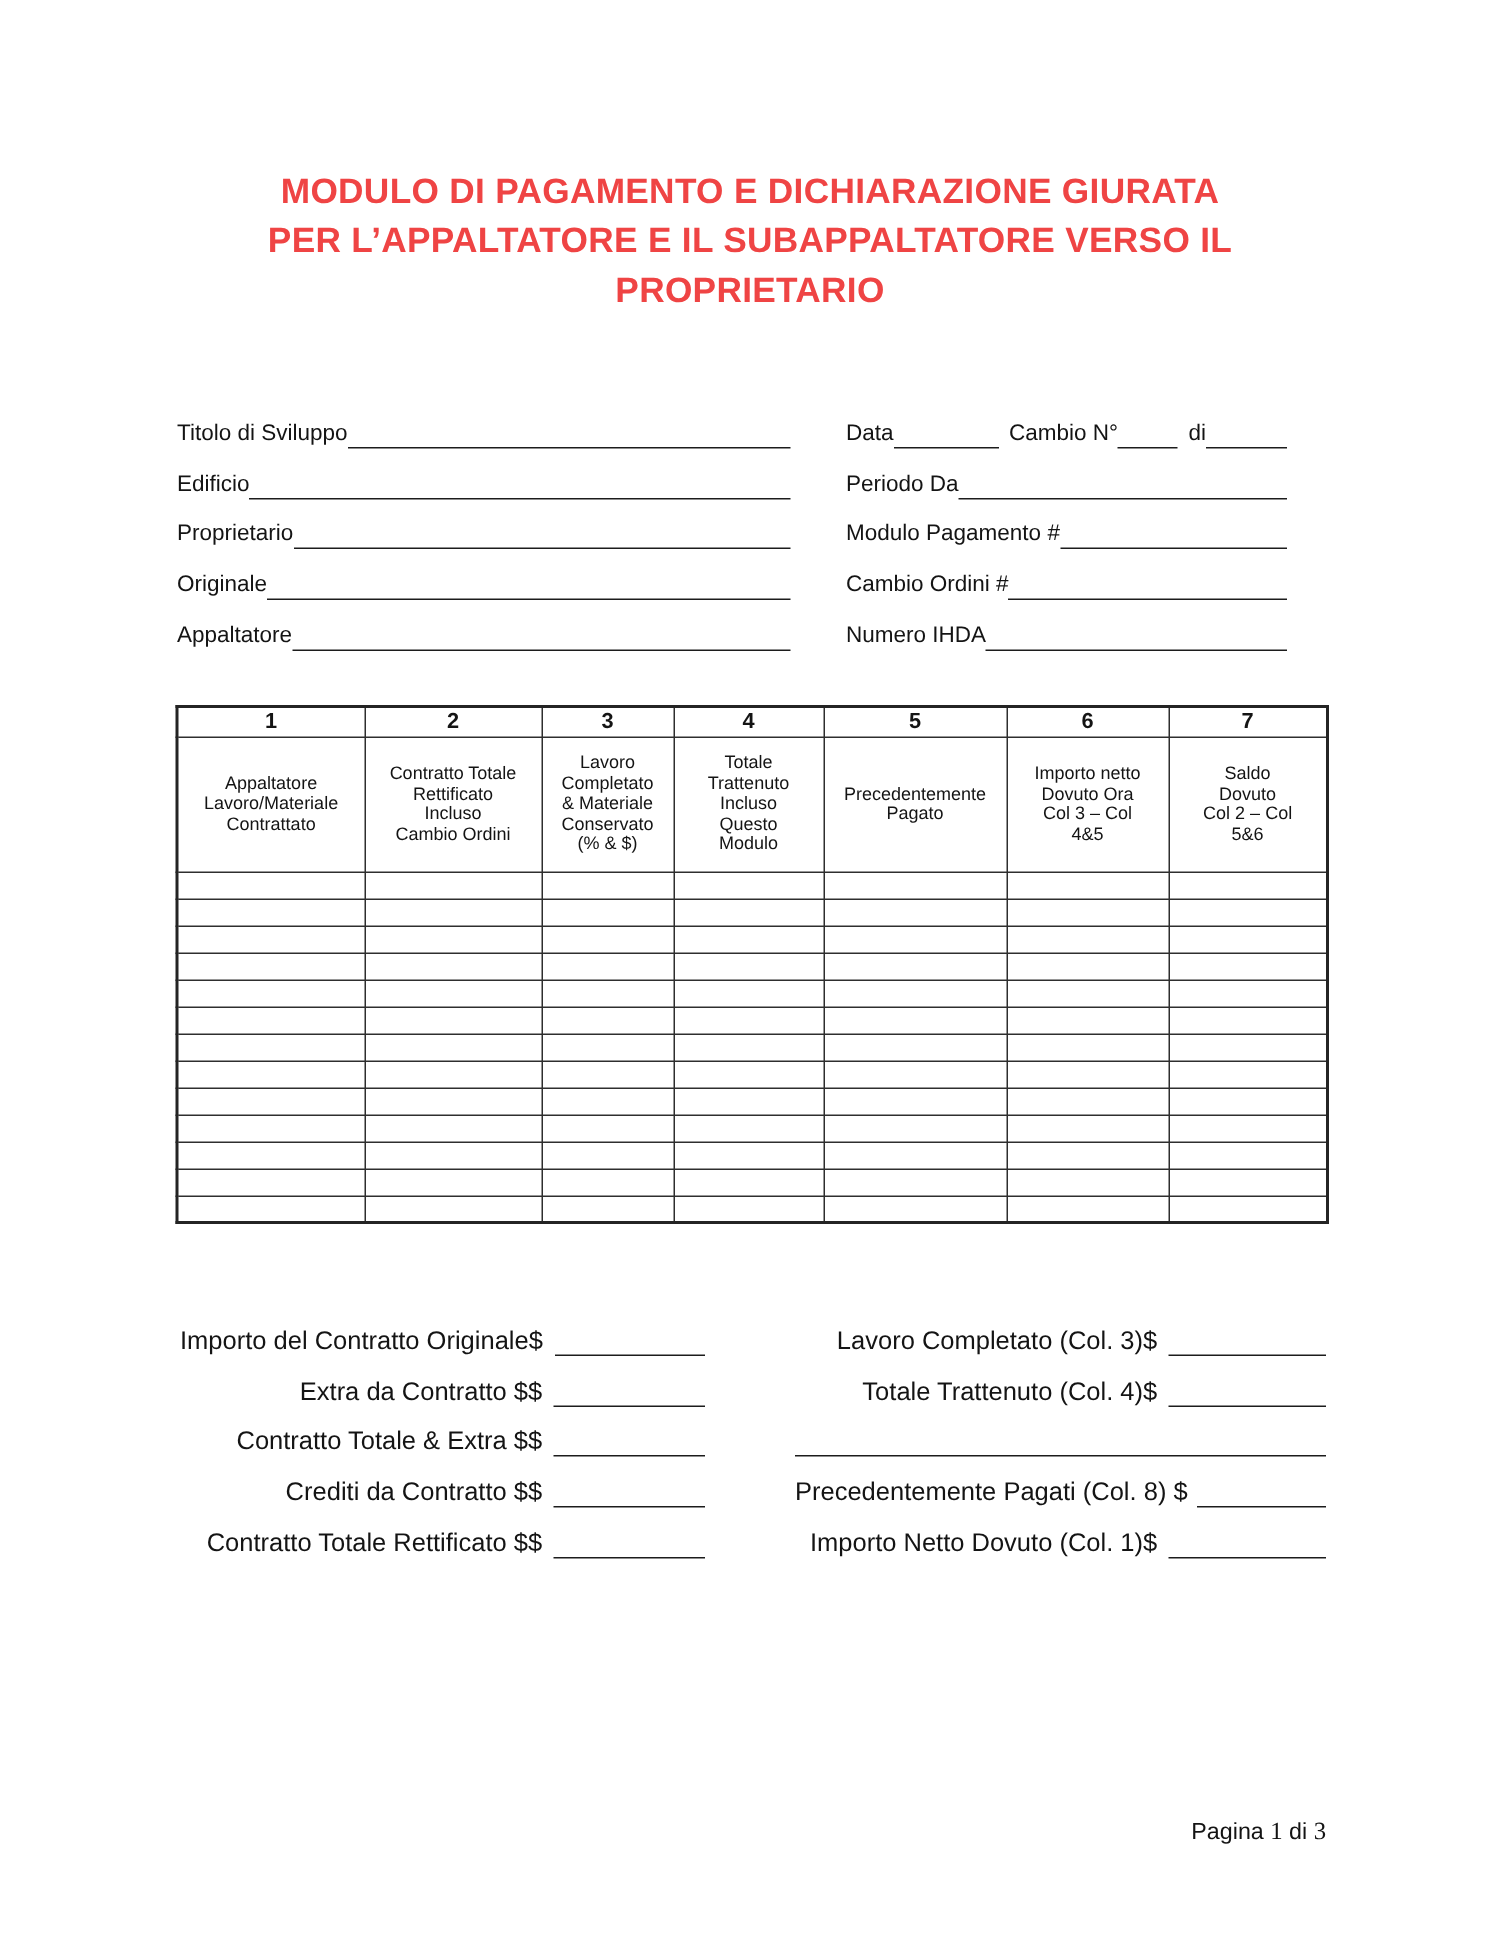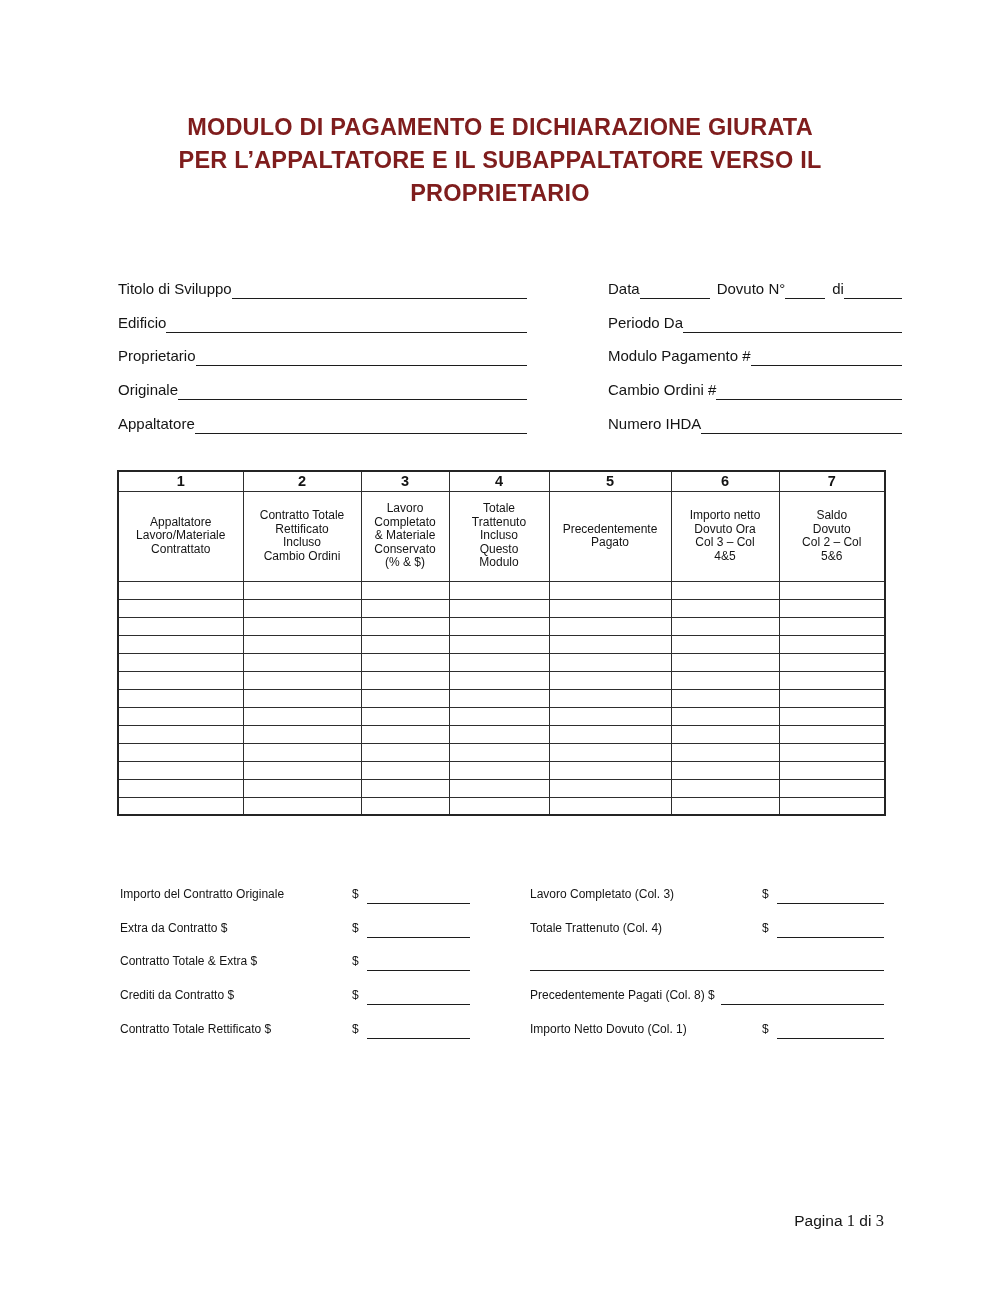"MODULO DI PAGAMENTO E DICHIARAZIONE" .title { color: #7f1d1d -> #ef4444 }
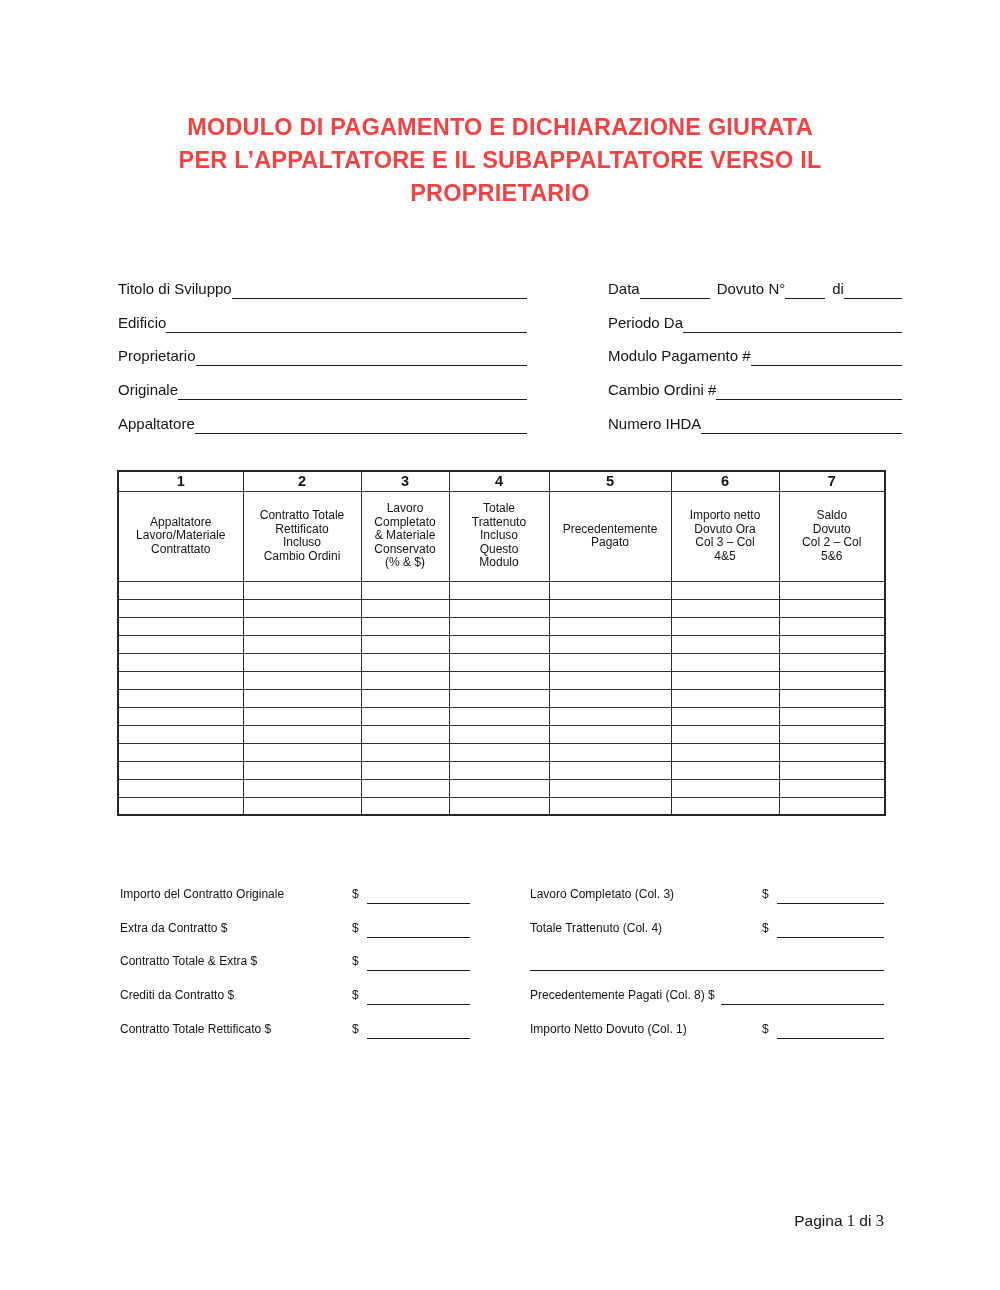"Data" .ft-right { left: 608px -> 564px }
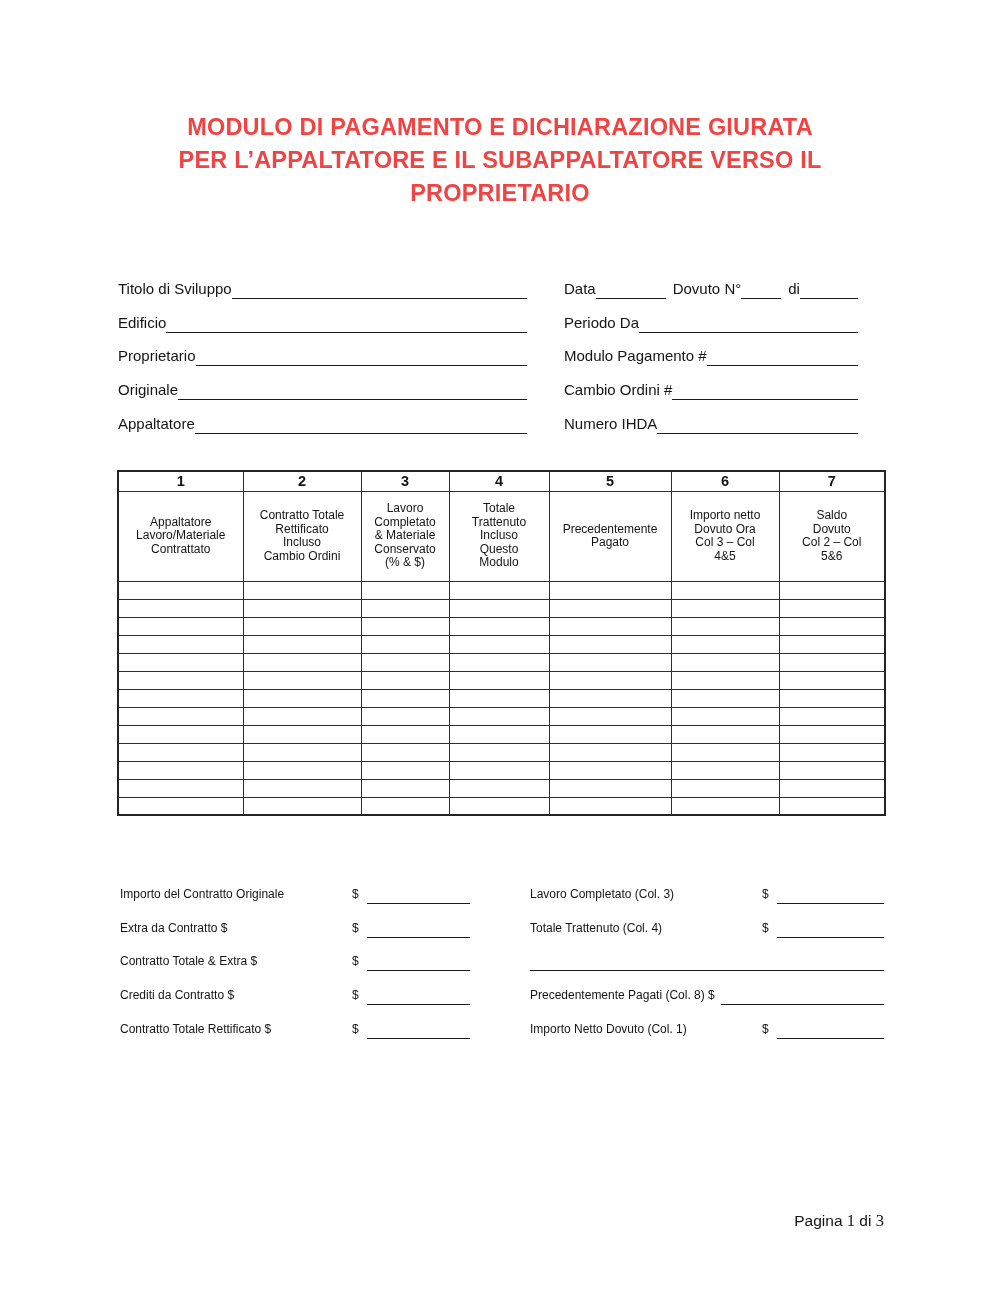"Dovuto N°" span.mid-label { text: Dovuto -> Cambio }
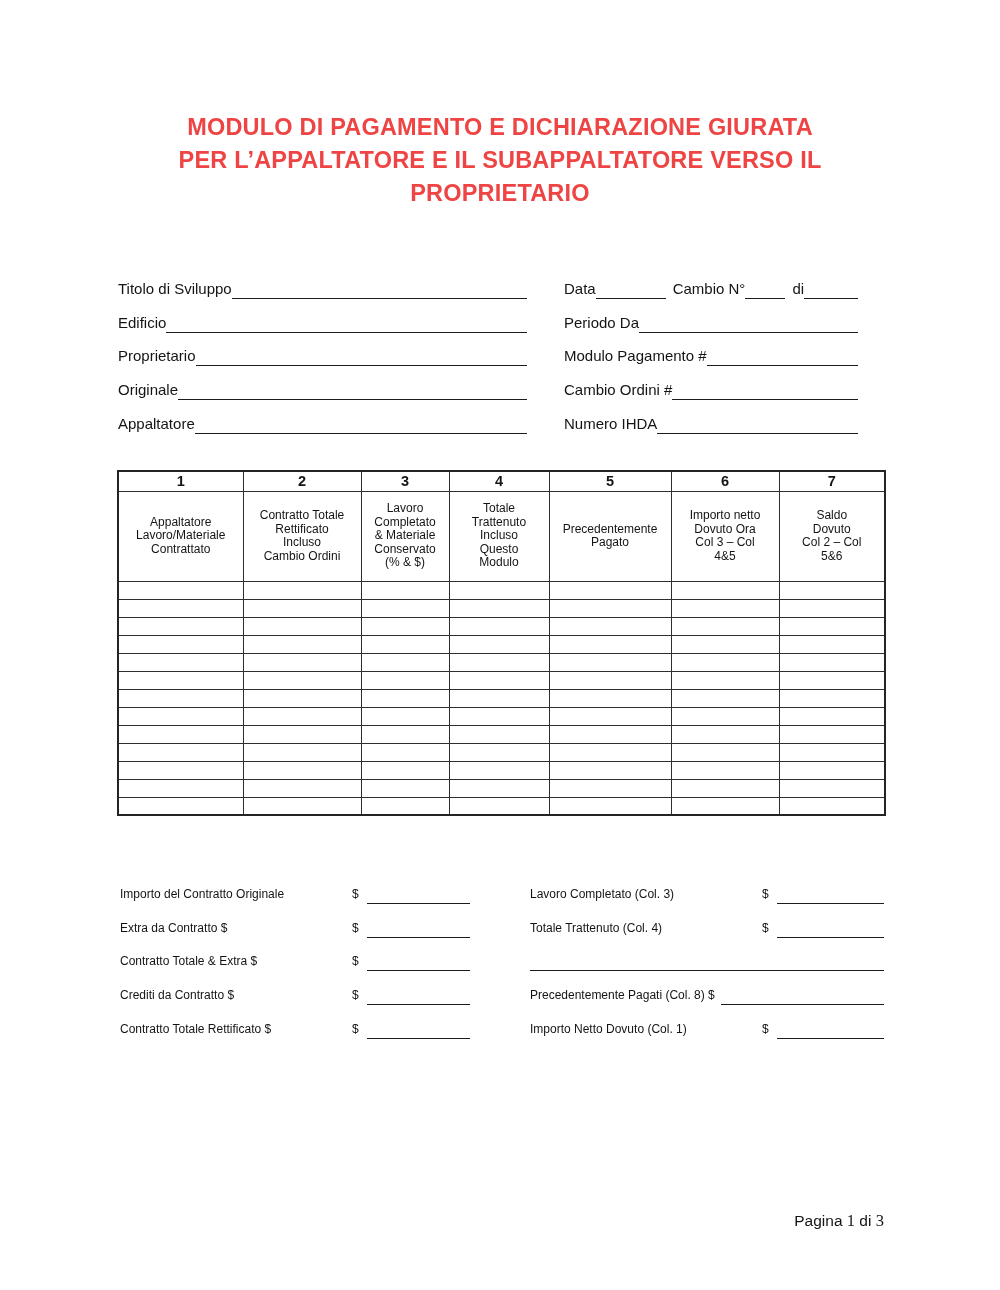"Importo del Contratto Originale" .trow { font-size: 12px -> 17px; text-align: none -> right }
